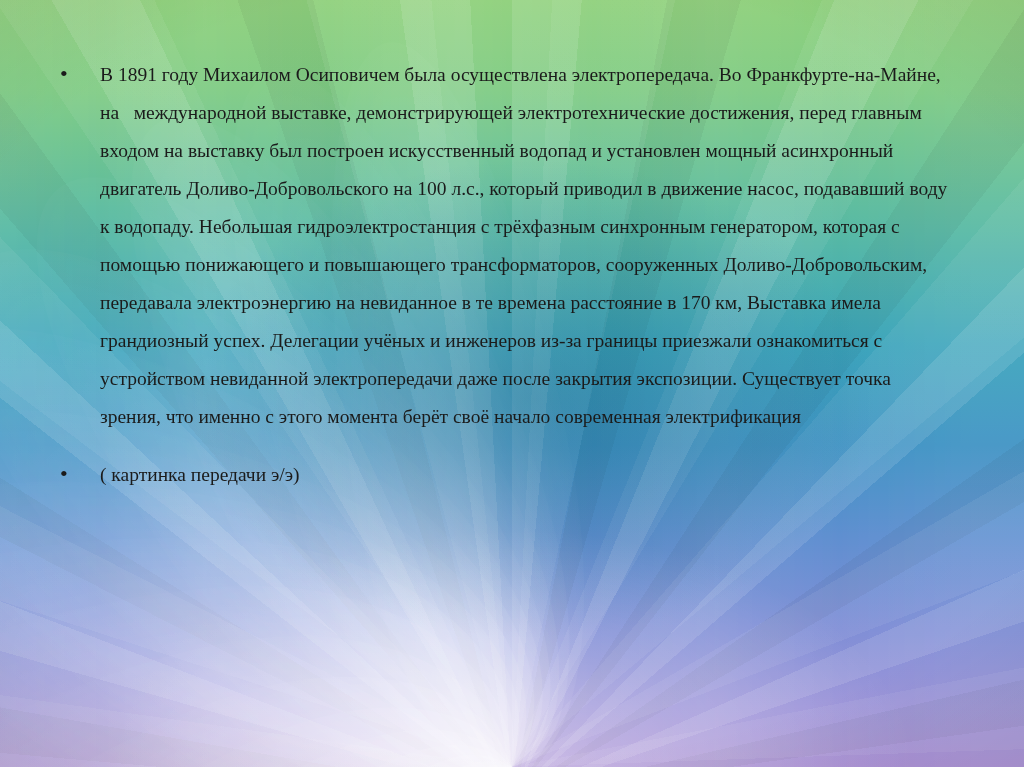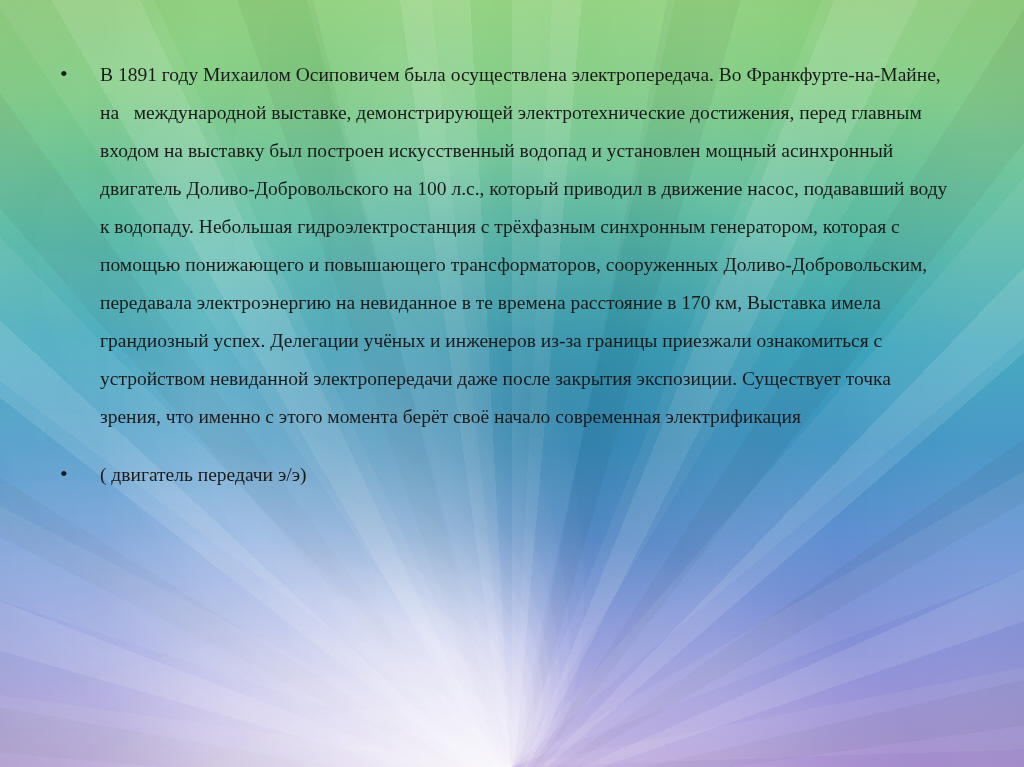"( двигатель передачи э/э)" span.para { text: двигатель -> картинка }
